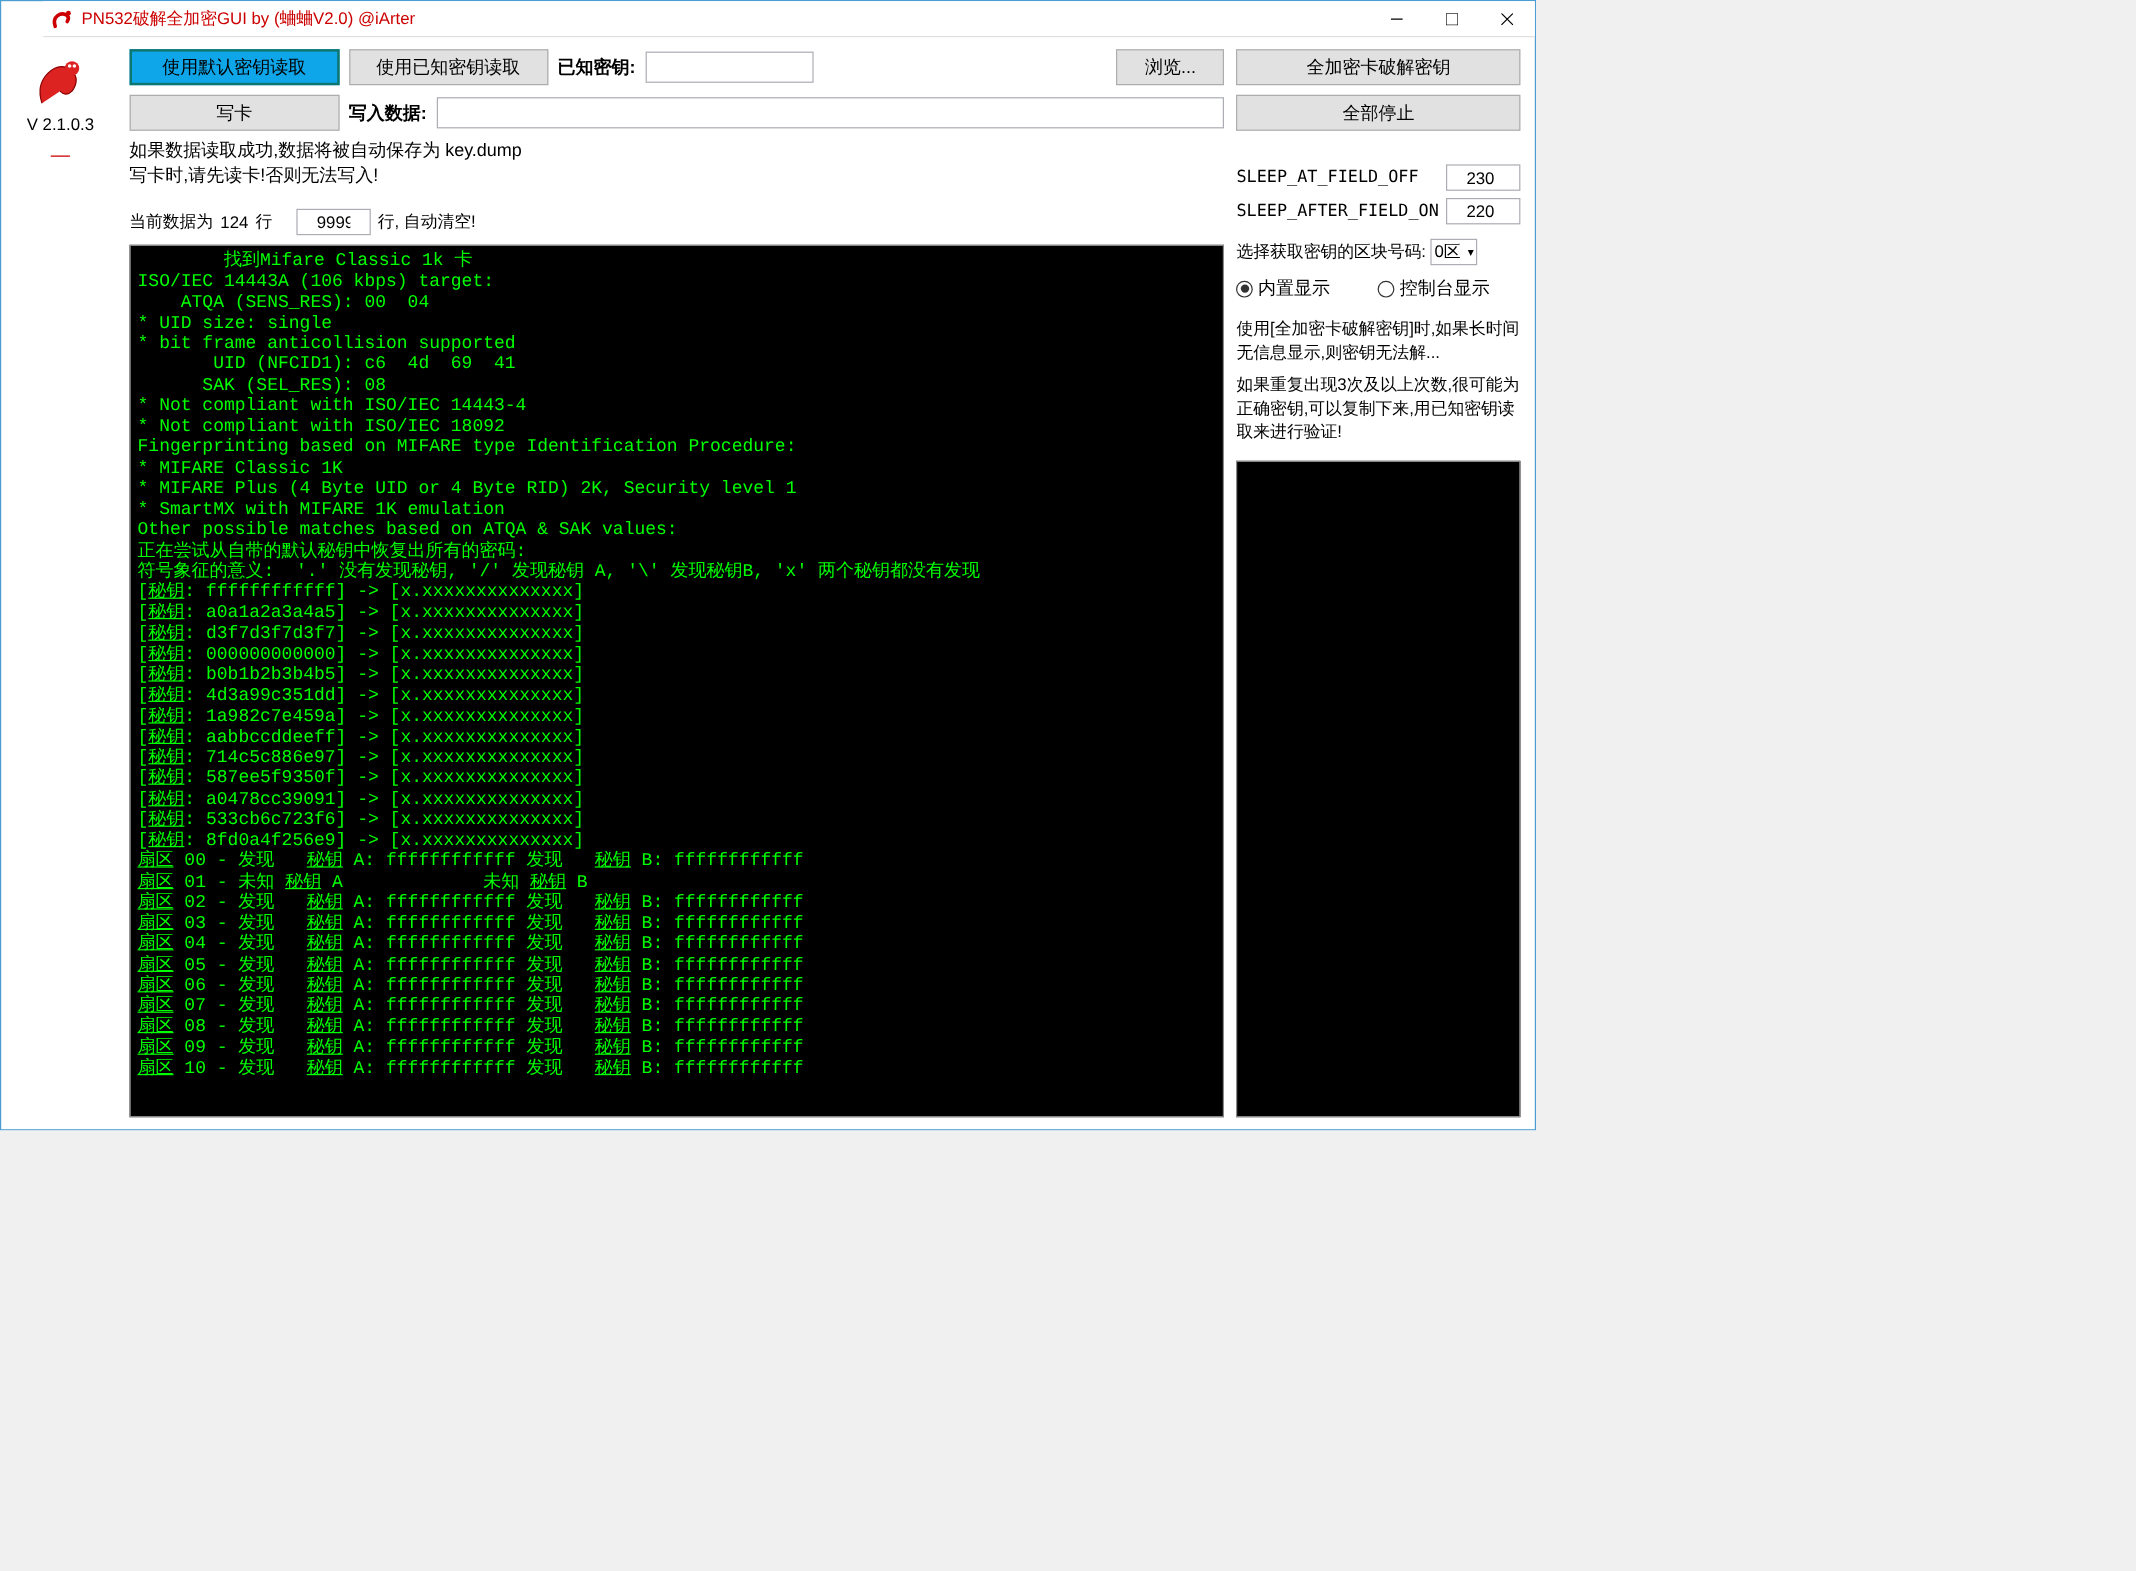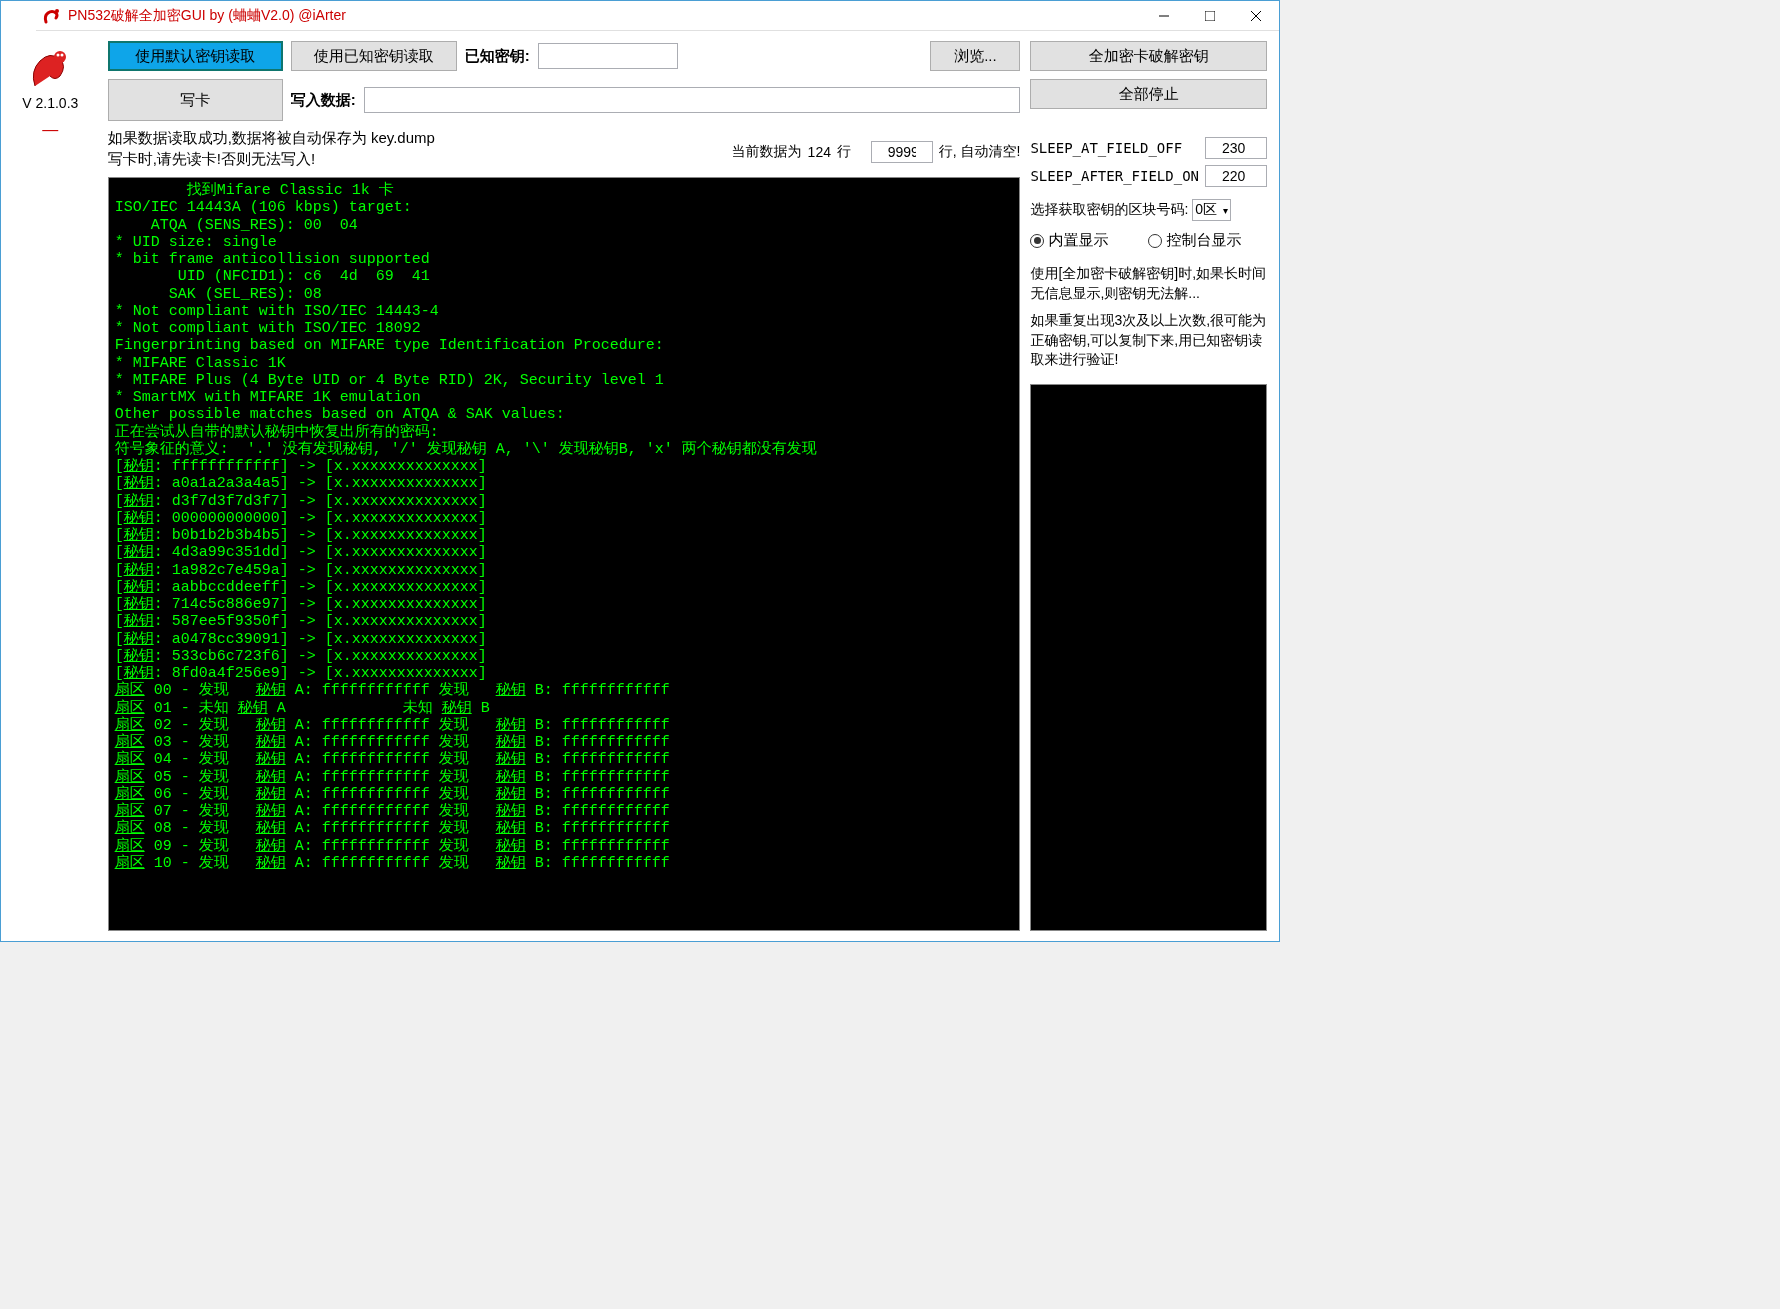"写卡" div.btn { height: 42px -> 30px }
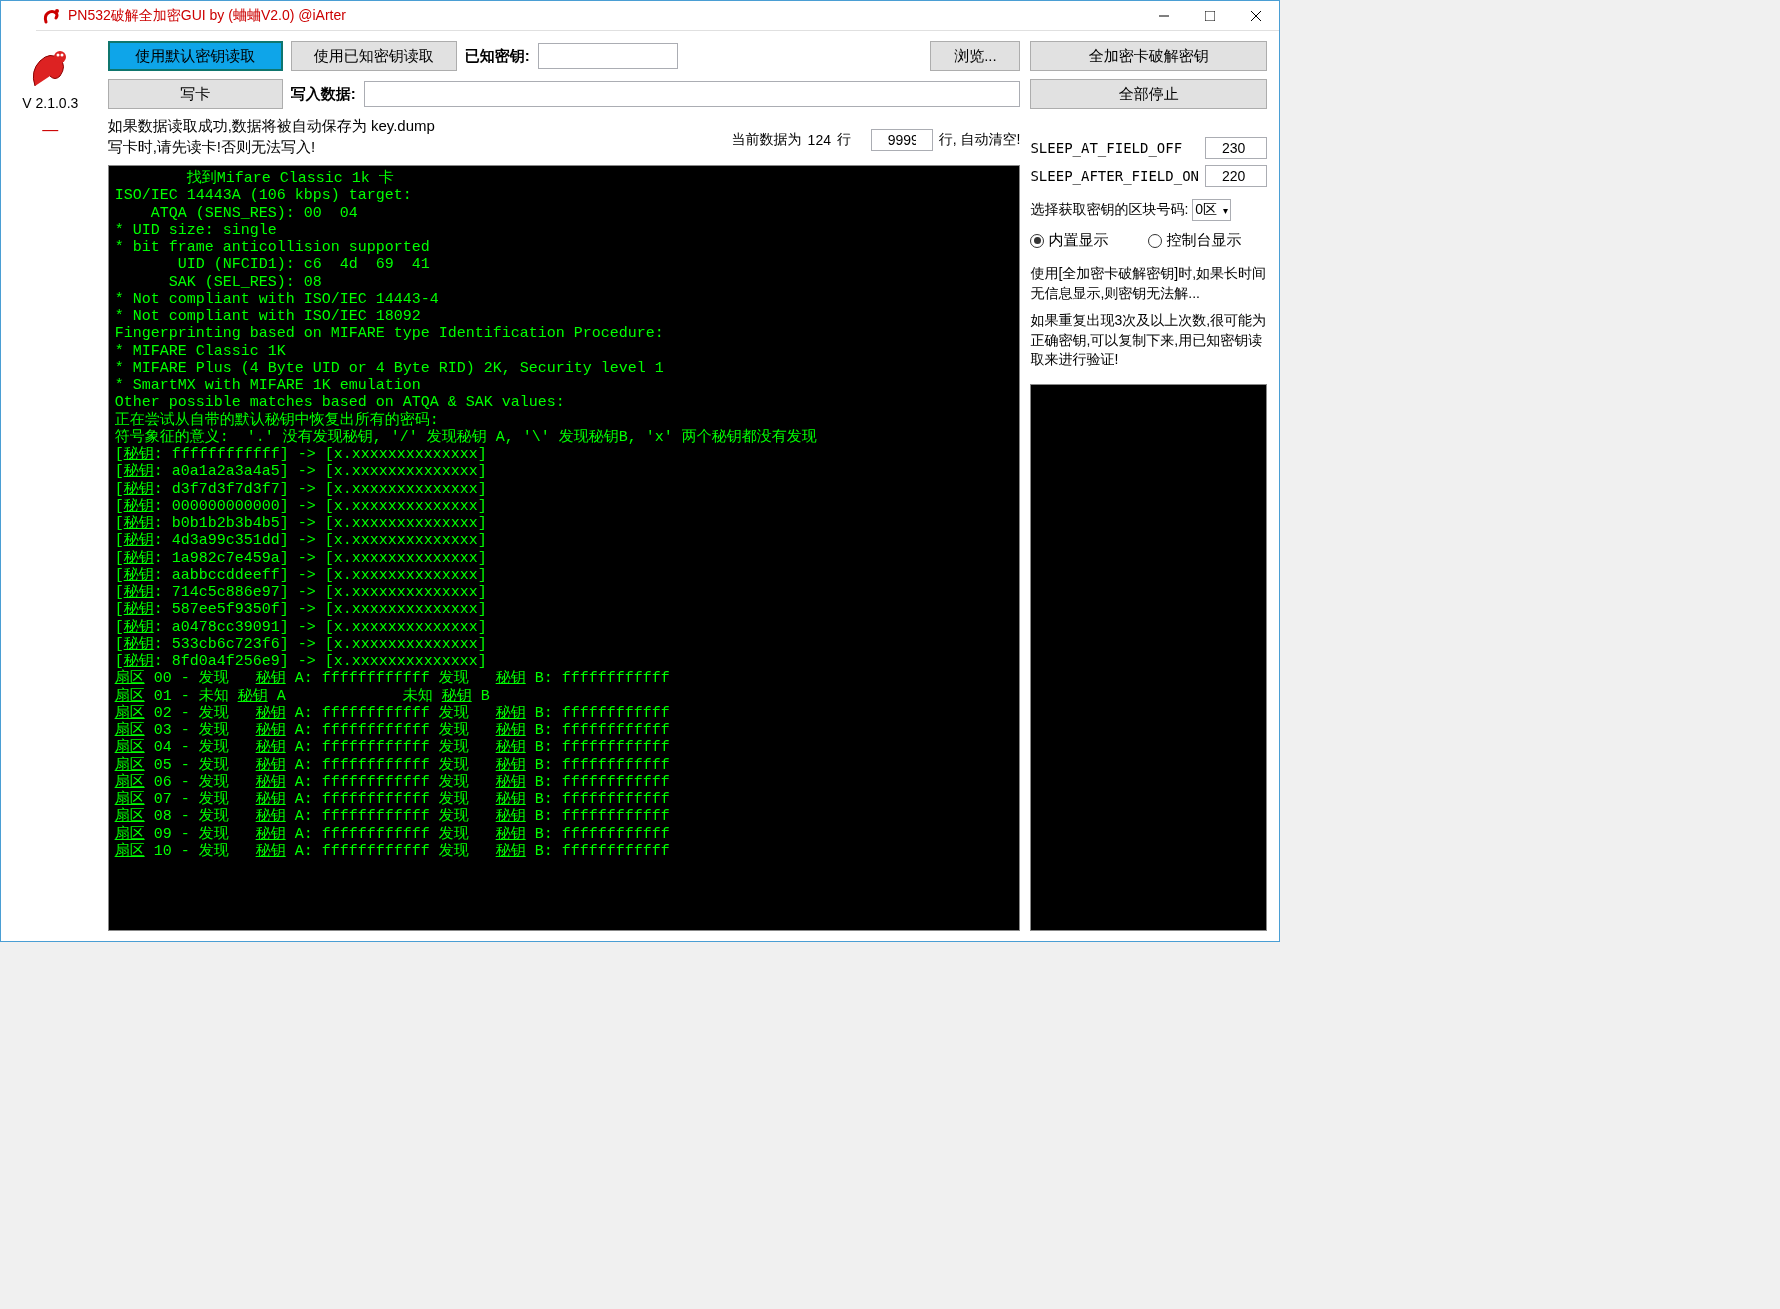"如果数据读取成功,数据将被自动保存为 key.dump" .row3 { flex-direction: none -> column }
